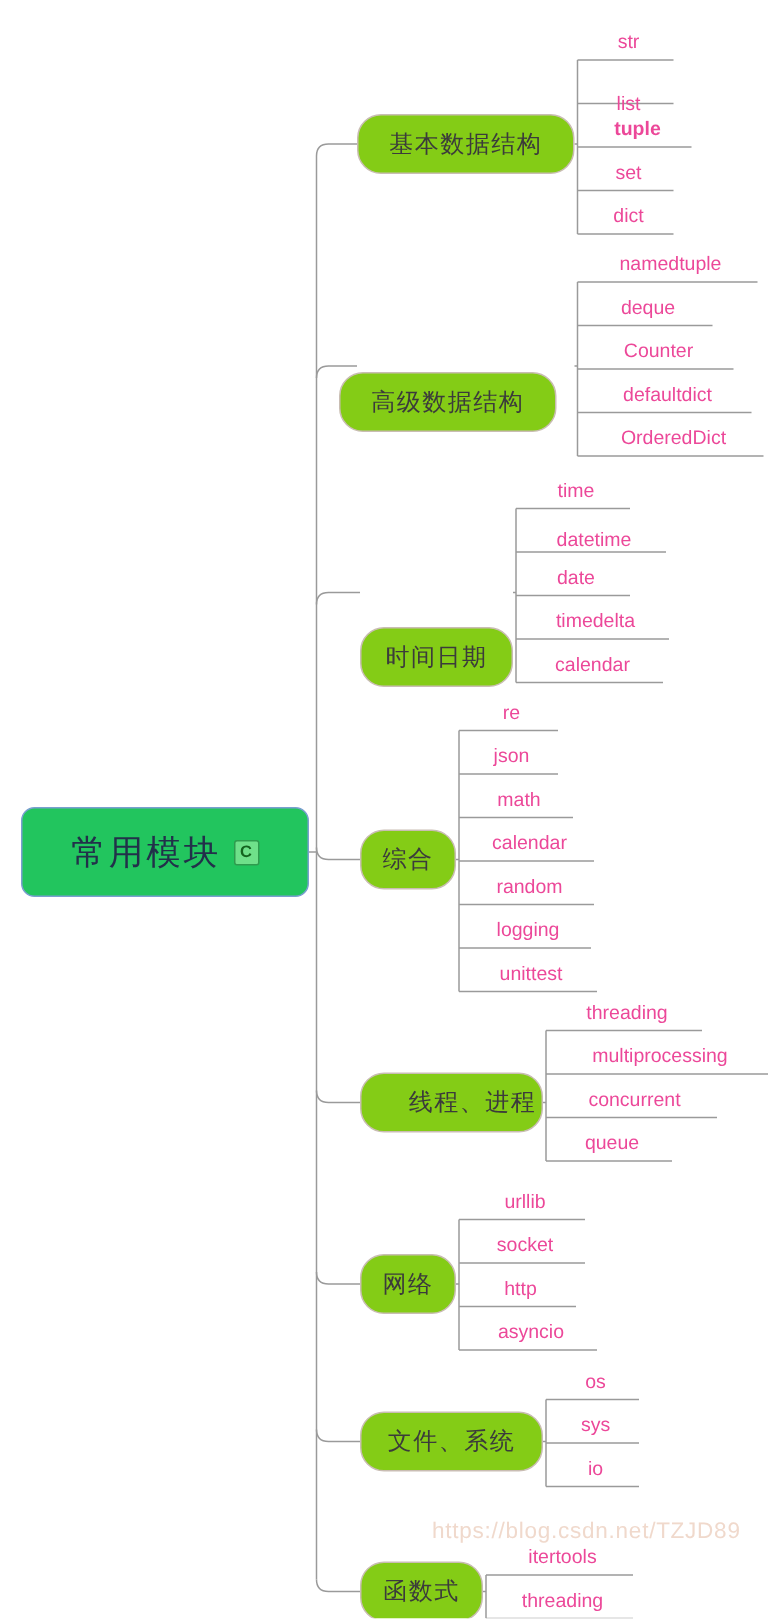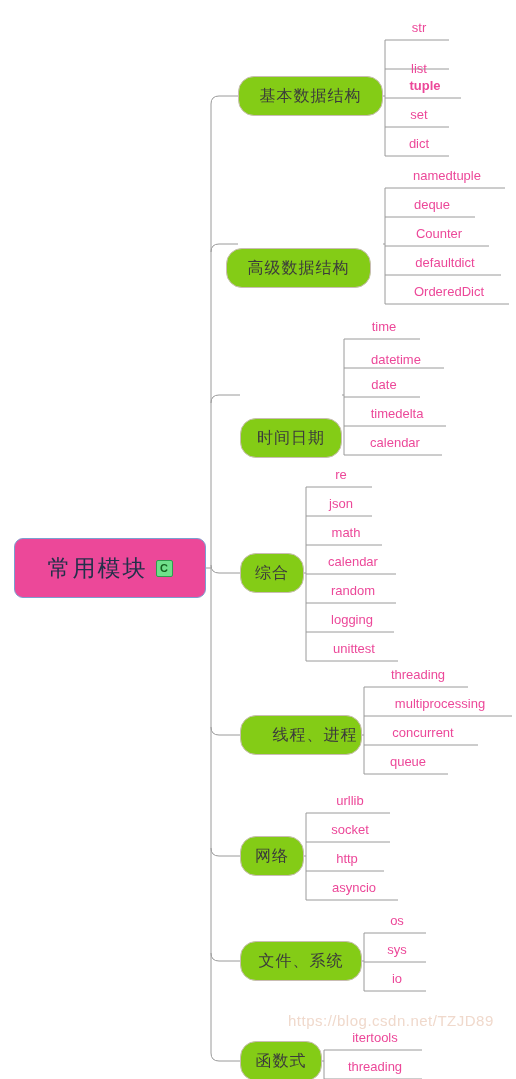"常用模块" .root-node { background: #ec4899 -> #22c55e }
